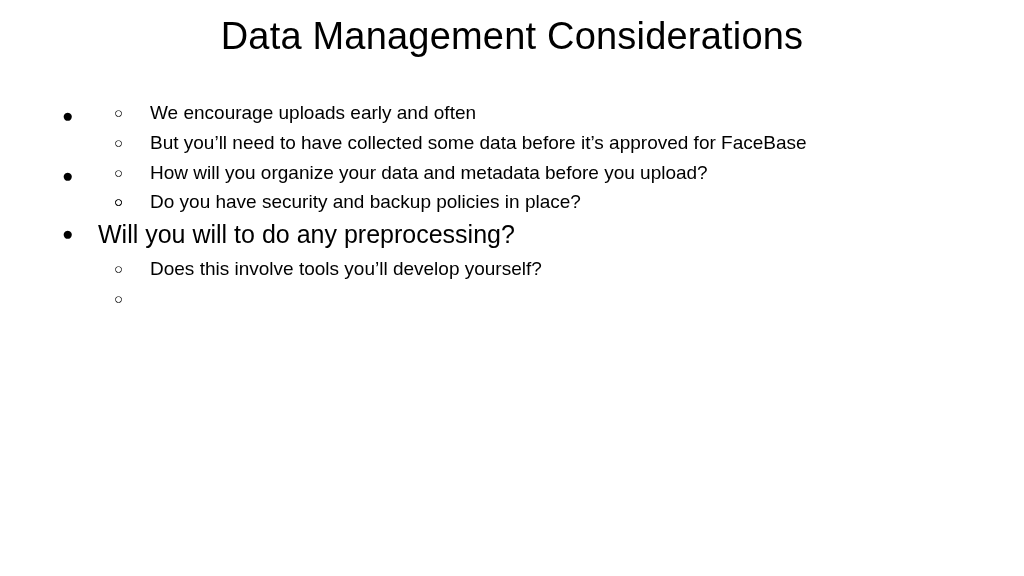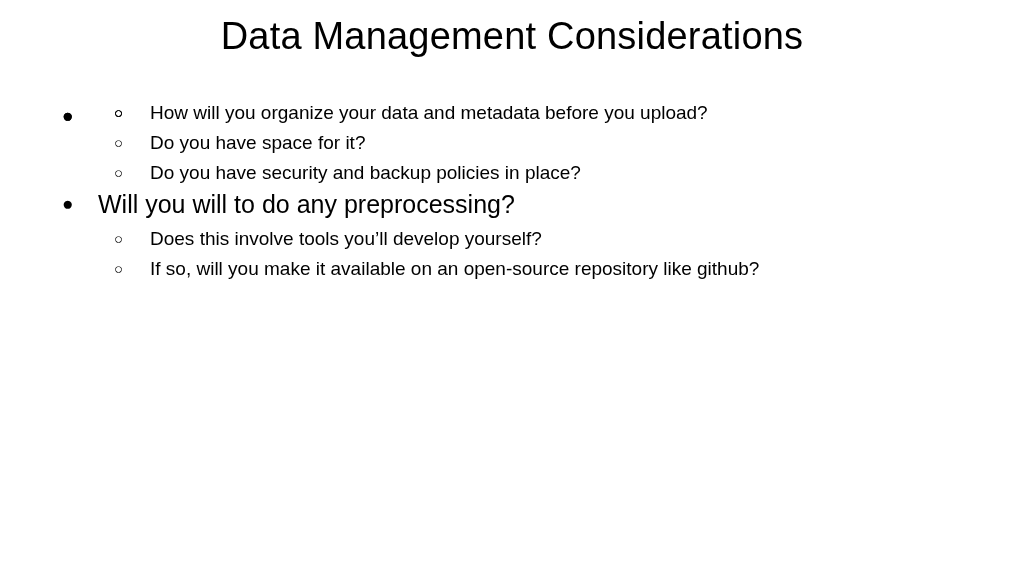"We encourage uploads early and" span { html: none -> <span>We encourage uploads early and often</span> }
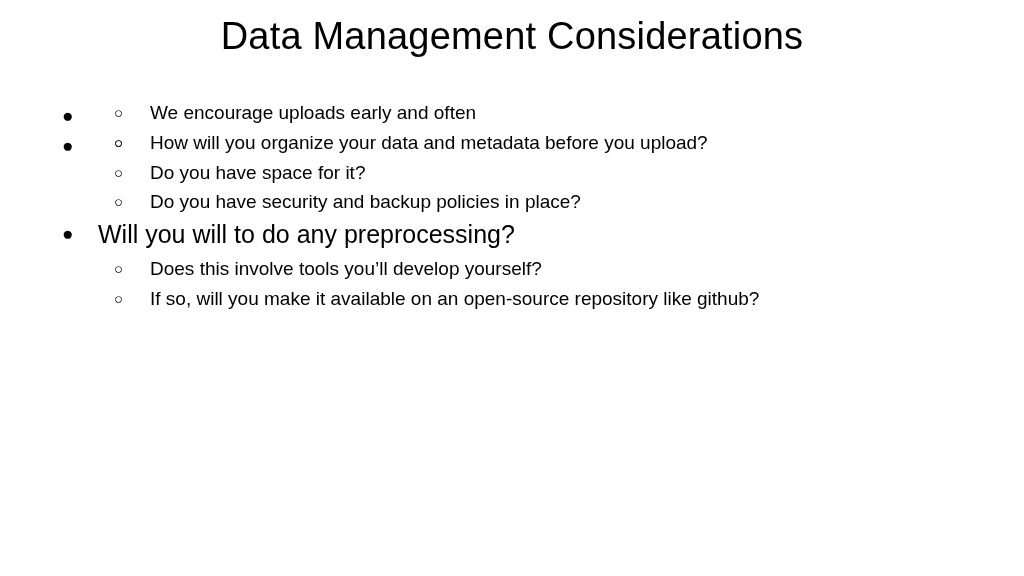"But you’ll need to have" span { html: none -> <span>But you’ll need to have collected some data before it’s approved for FaceBase</span> }
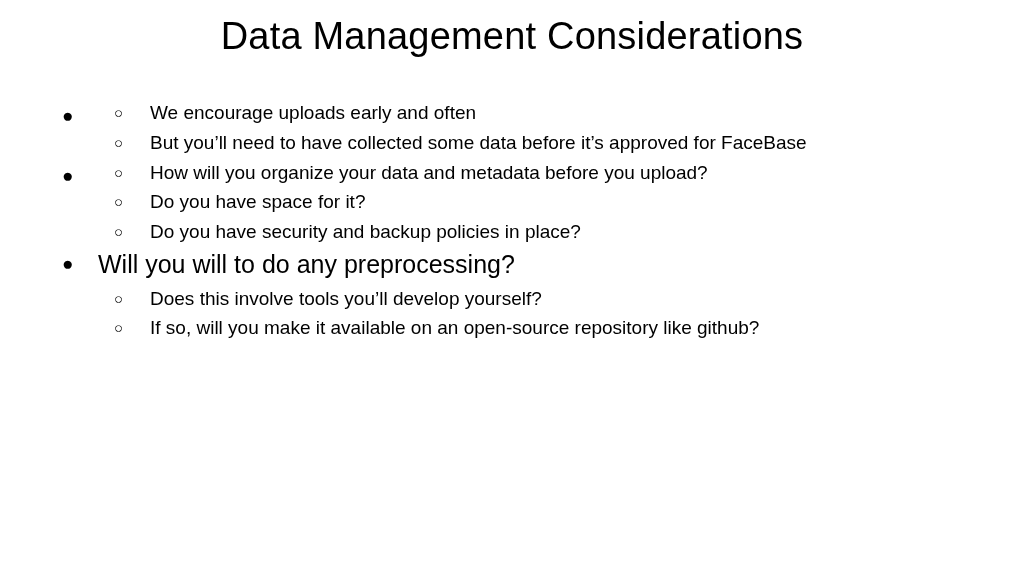"Do you have space for" span { html: <span>Do you have space for it?</span> -> none }
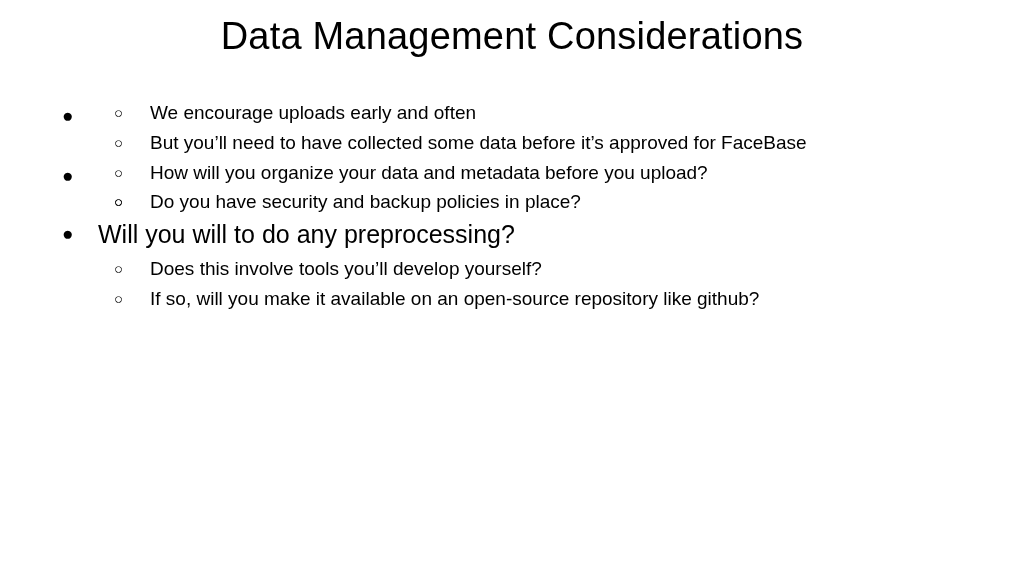"If so, will you make" span { html: <span>If so, will you make it available on an open-source repository like github?</span> -> none }
